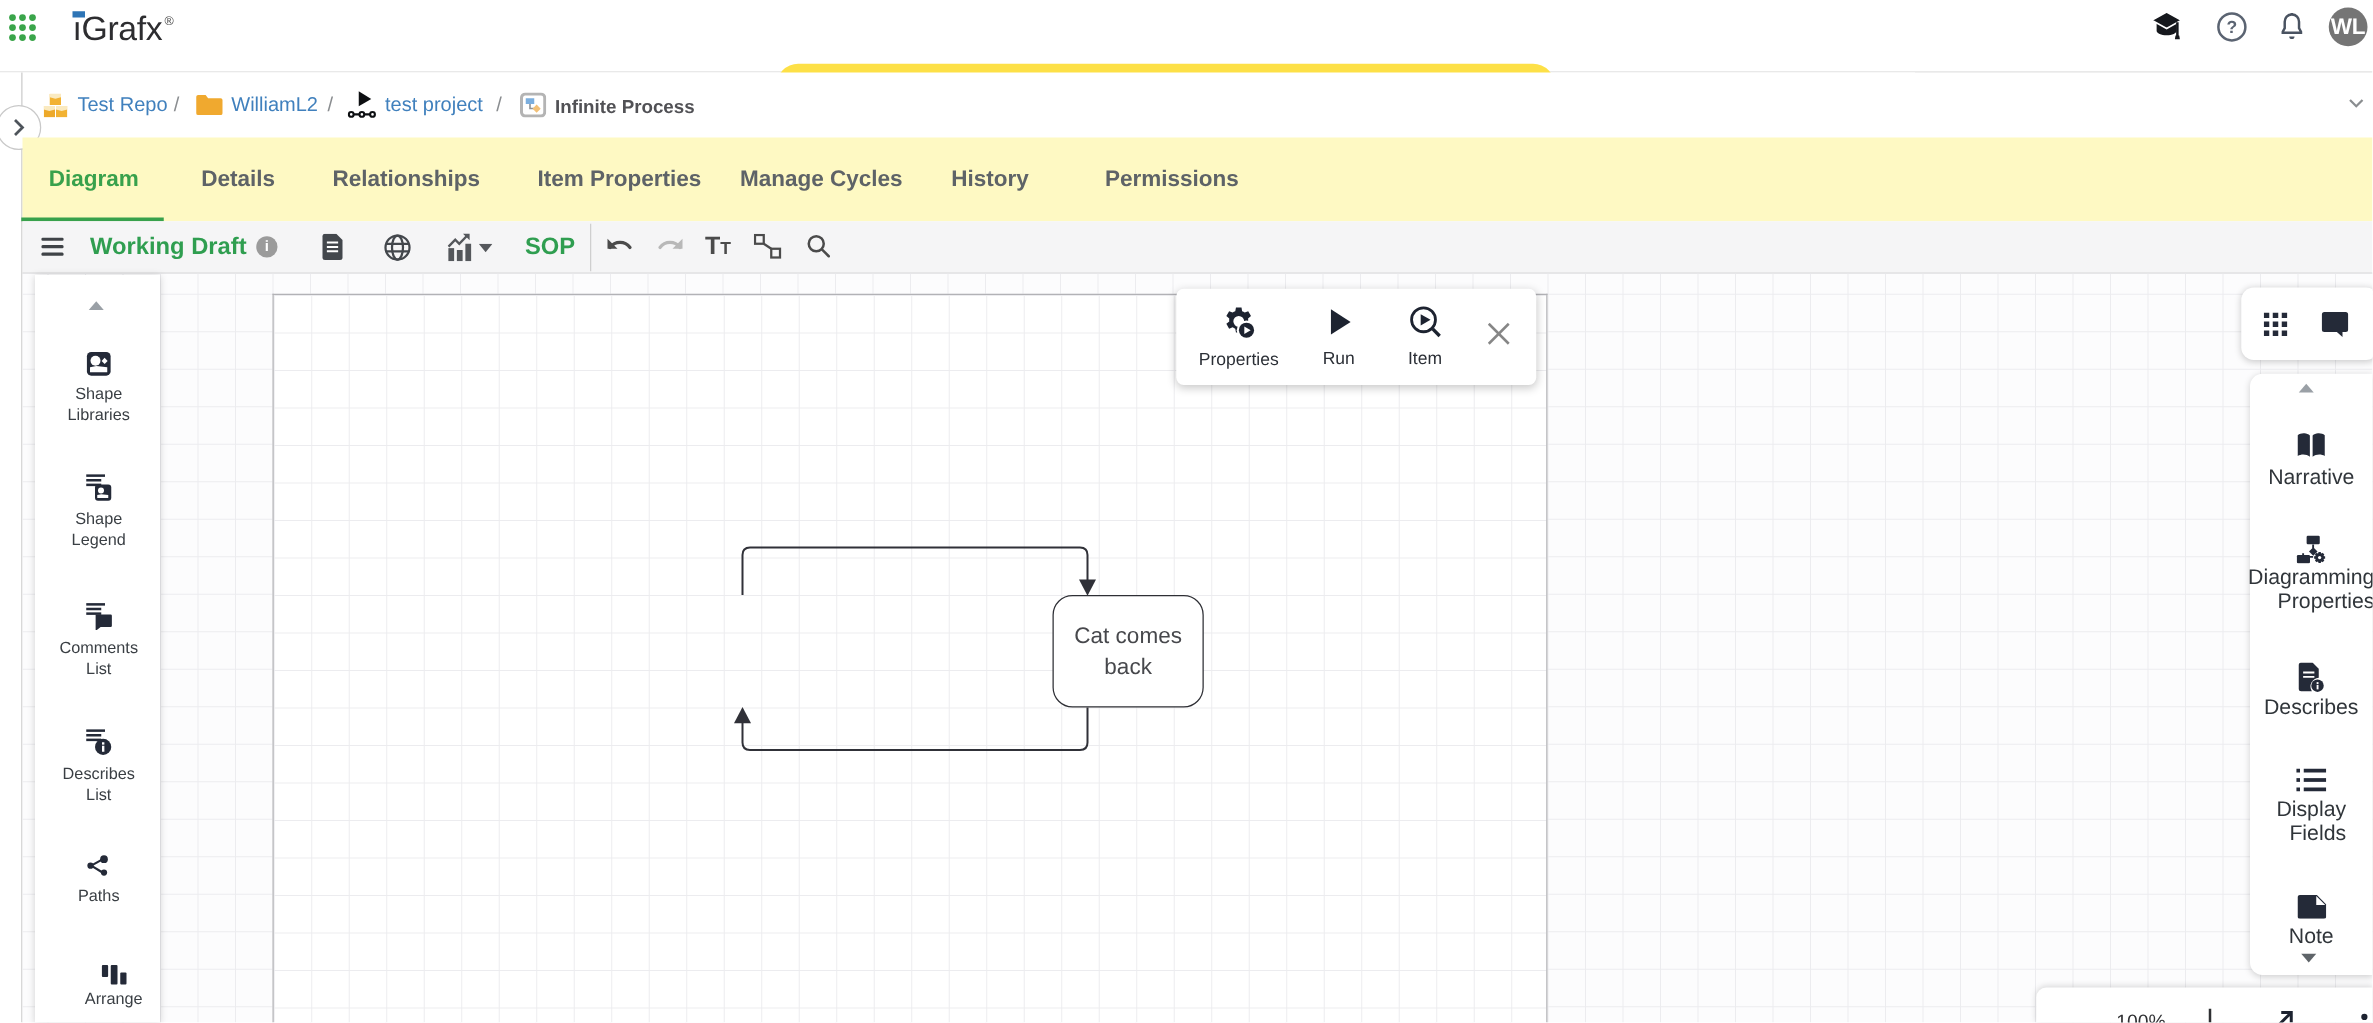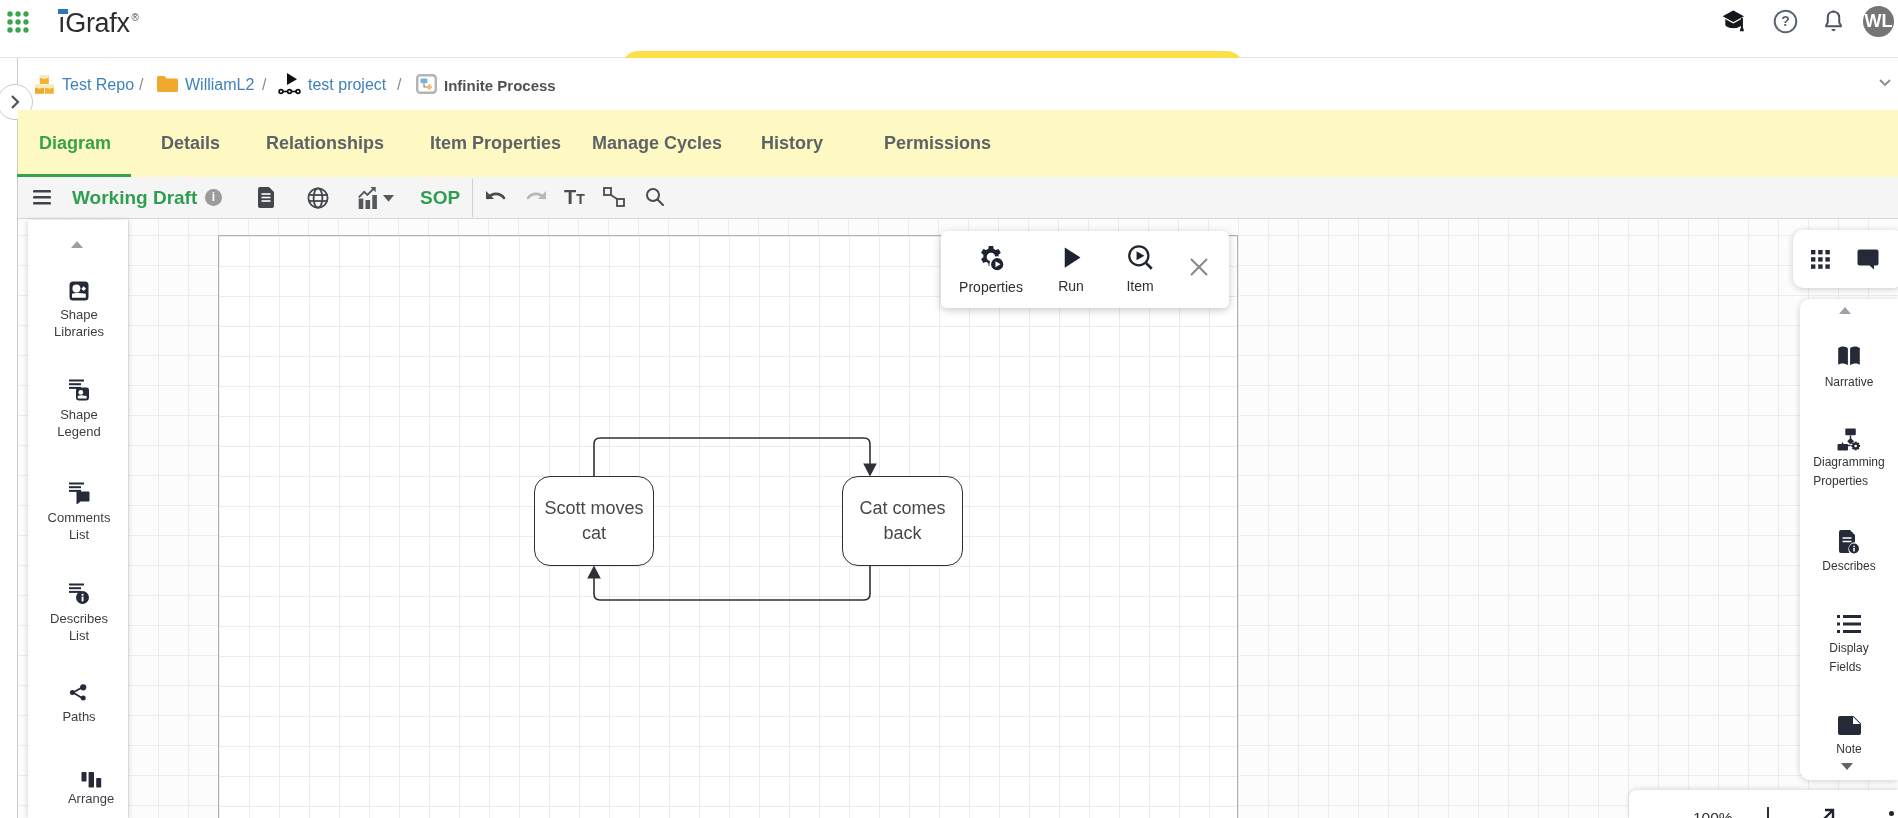"Narrative" .ritem .lbl { font-size: 12px -> 17px; text-align: left -> right }
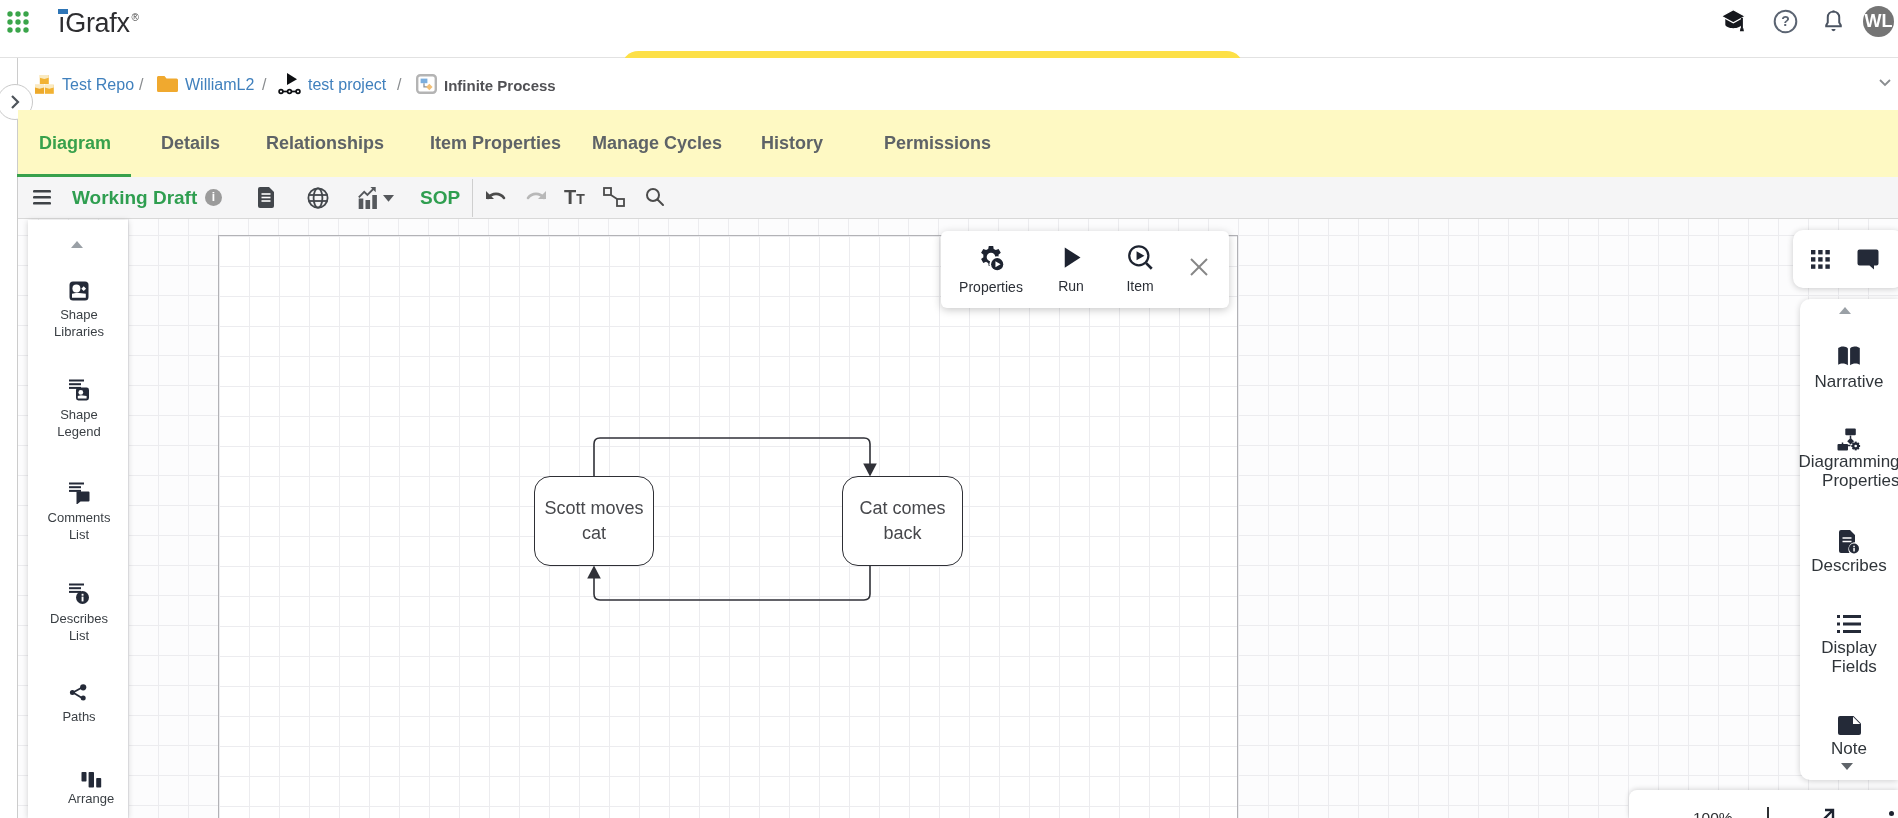"Scott moves" div.shape { html: <div>Scott moves<br>cat</div> -> none }
